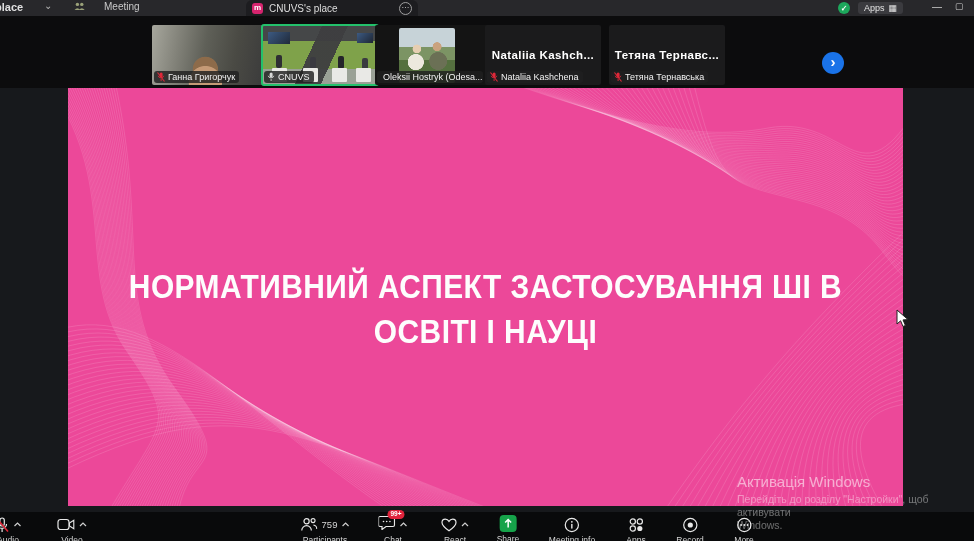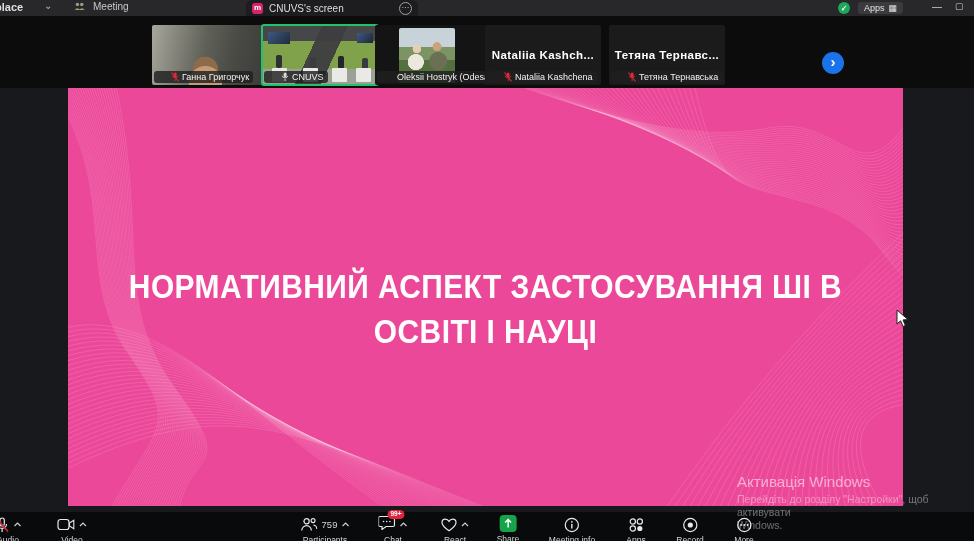"Meeting" .meet-tab { gap: 8px -> 19px }
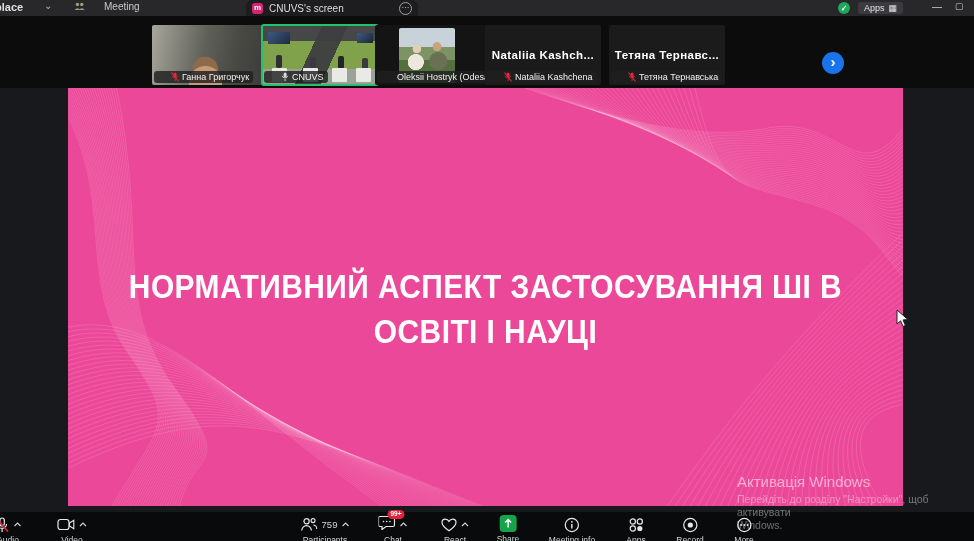"CNUVS's screen" span.tab-title { text: screen -> place }
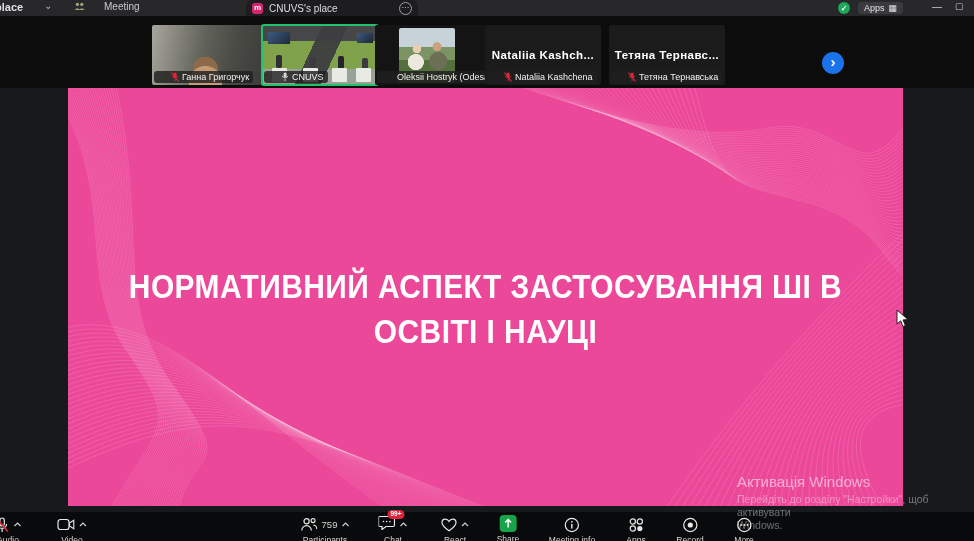"Ганна Григорчук" .nametag { padding: 0 4px 0 17px -> 0 4px 0 3px }
